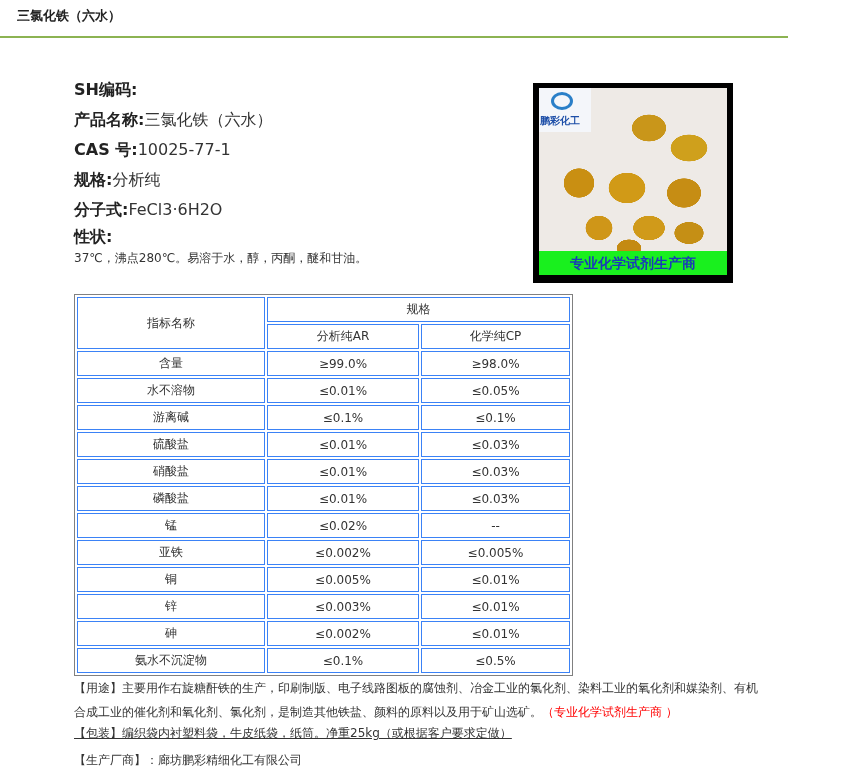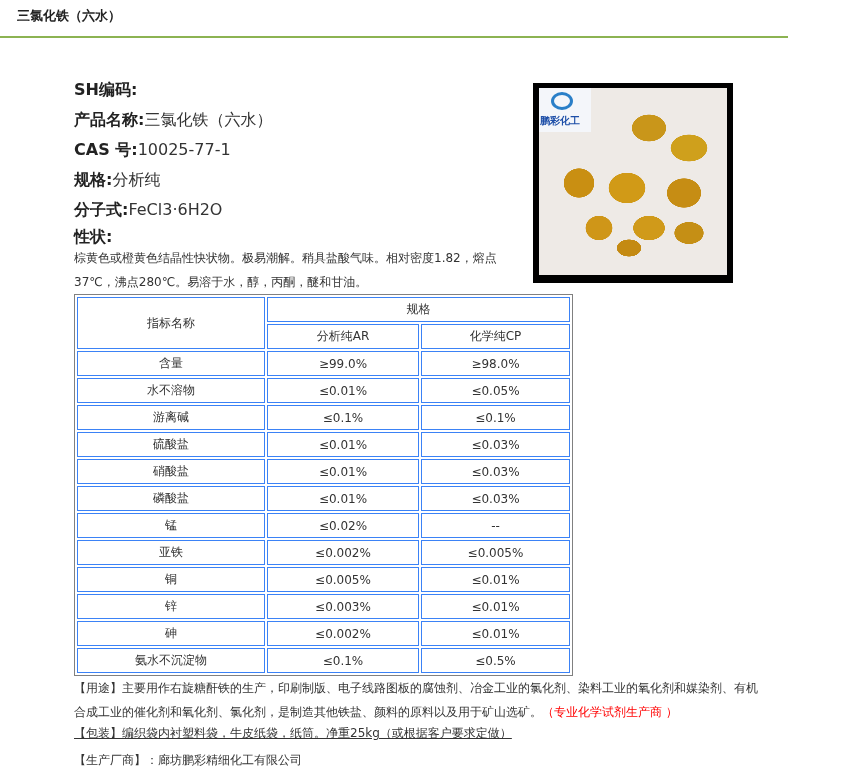"棕黄色或橙黄色结晶性快状物。极易潮解。稍具盐酸气味。相对密度1.82，熔点" div { html: <div>棕黄色或橙黄色结晶性快状物。极易潮解。稍具盐酸气味。相对密度1.82，熔点</div> -> none }
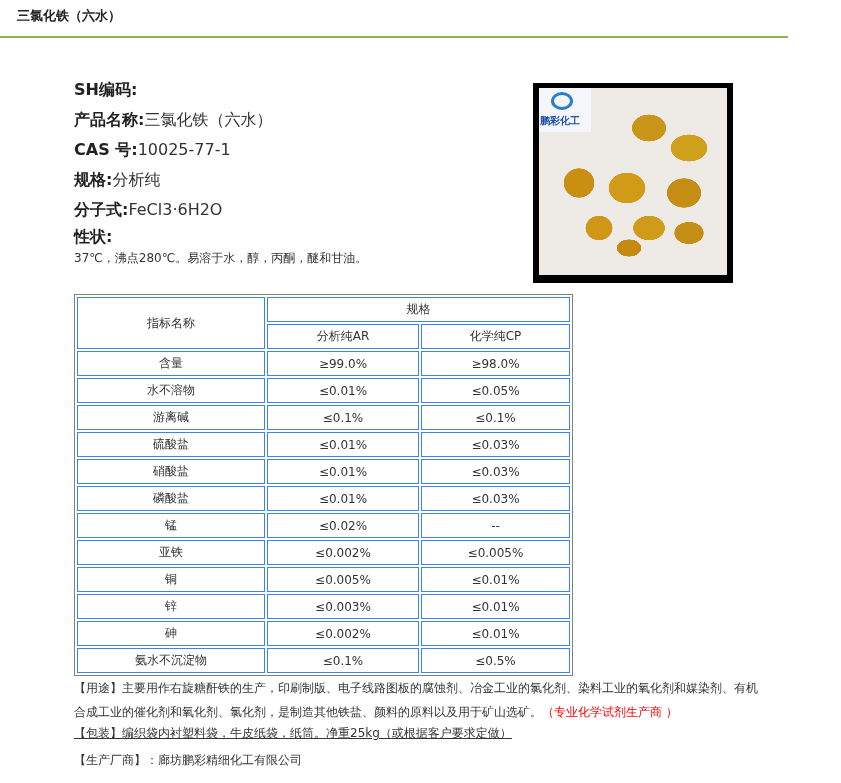"专业化学试剂生产商" div.green-banner { html: none -> <div>专业化学试剂生产商</div> }
